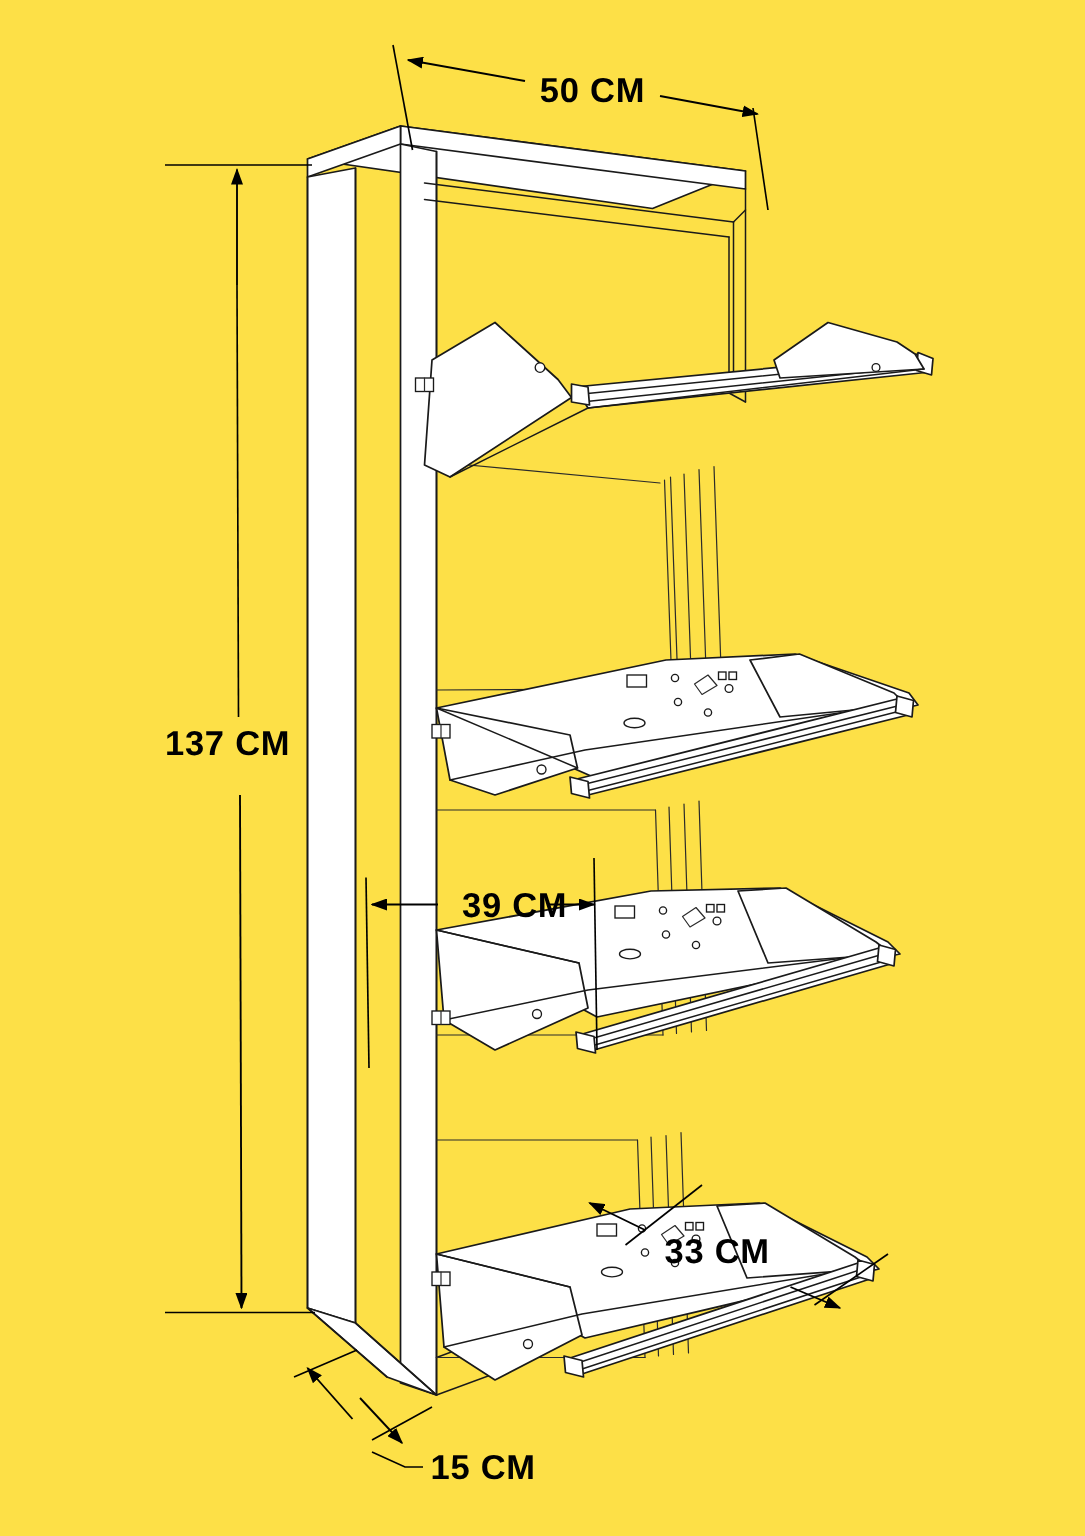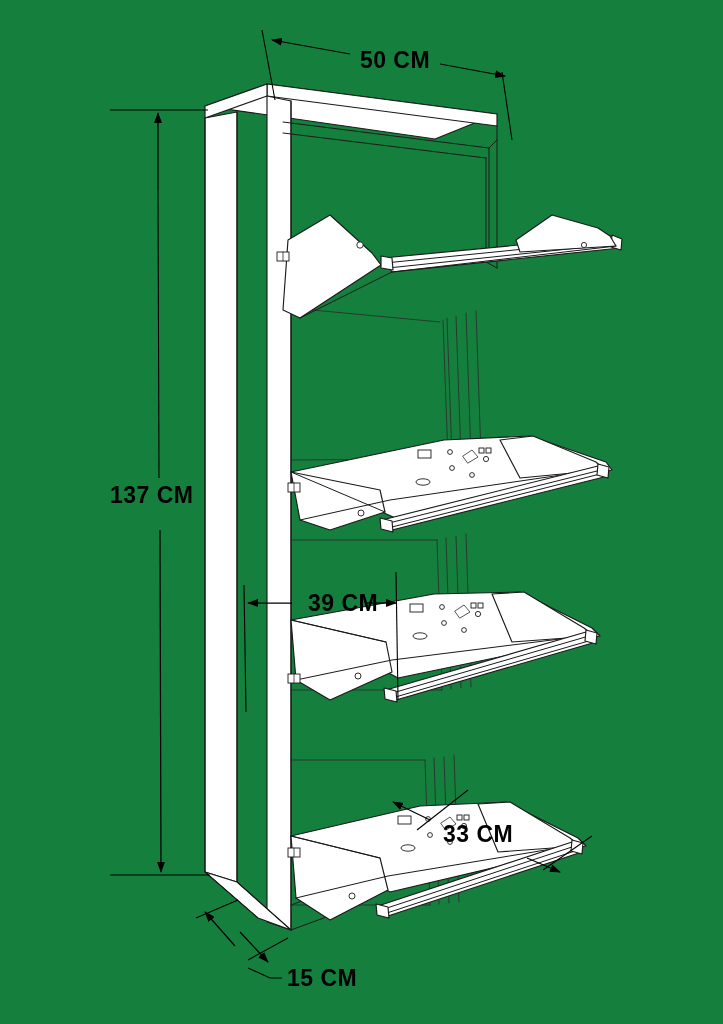"50 CM" #drawing-root { background: #15803d -> #fde047 }
